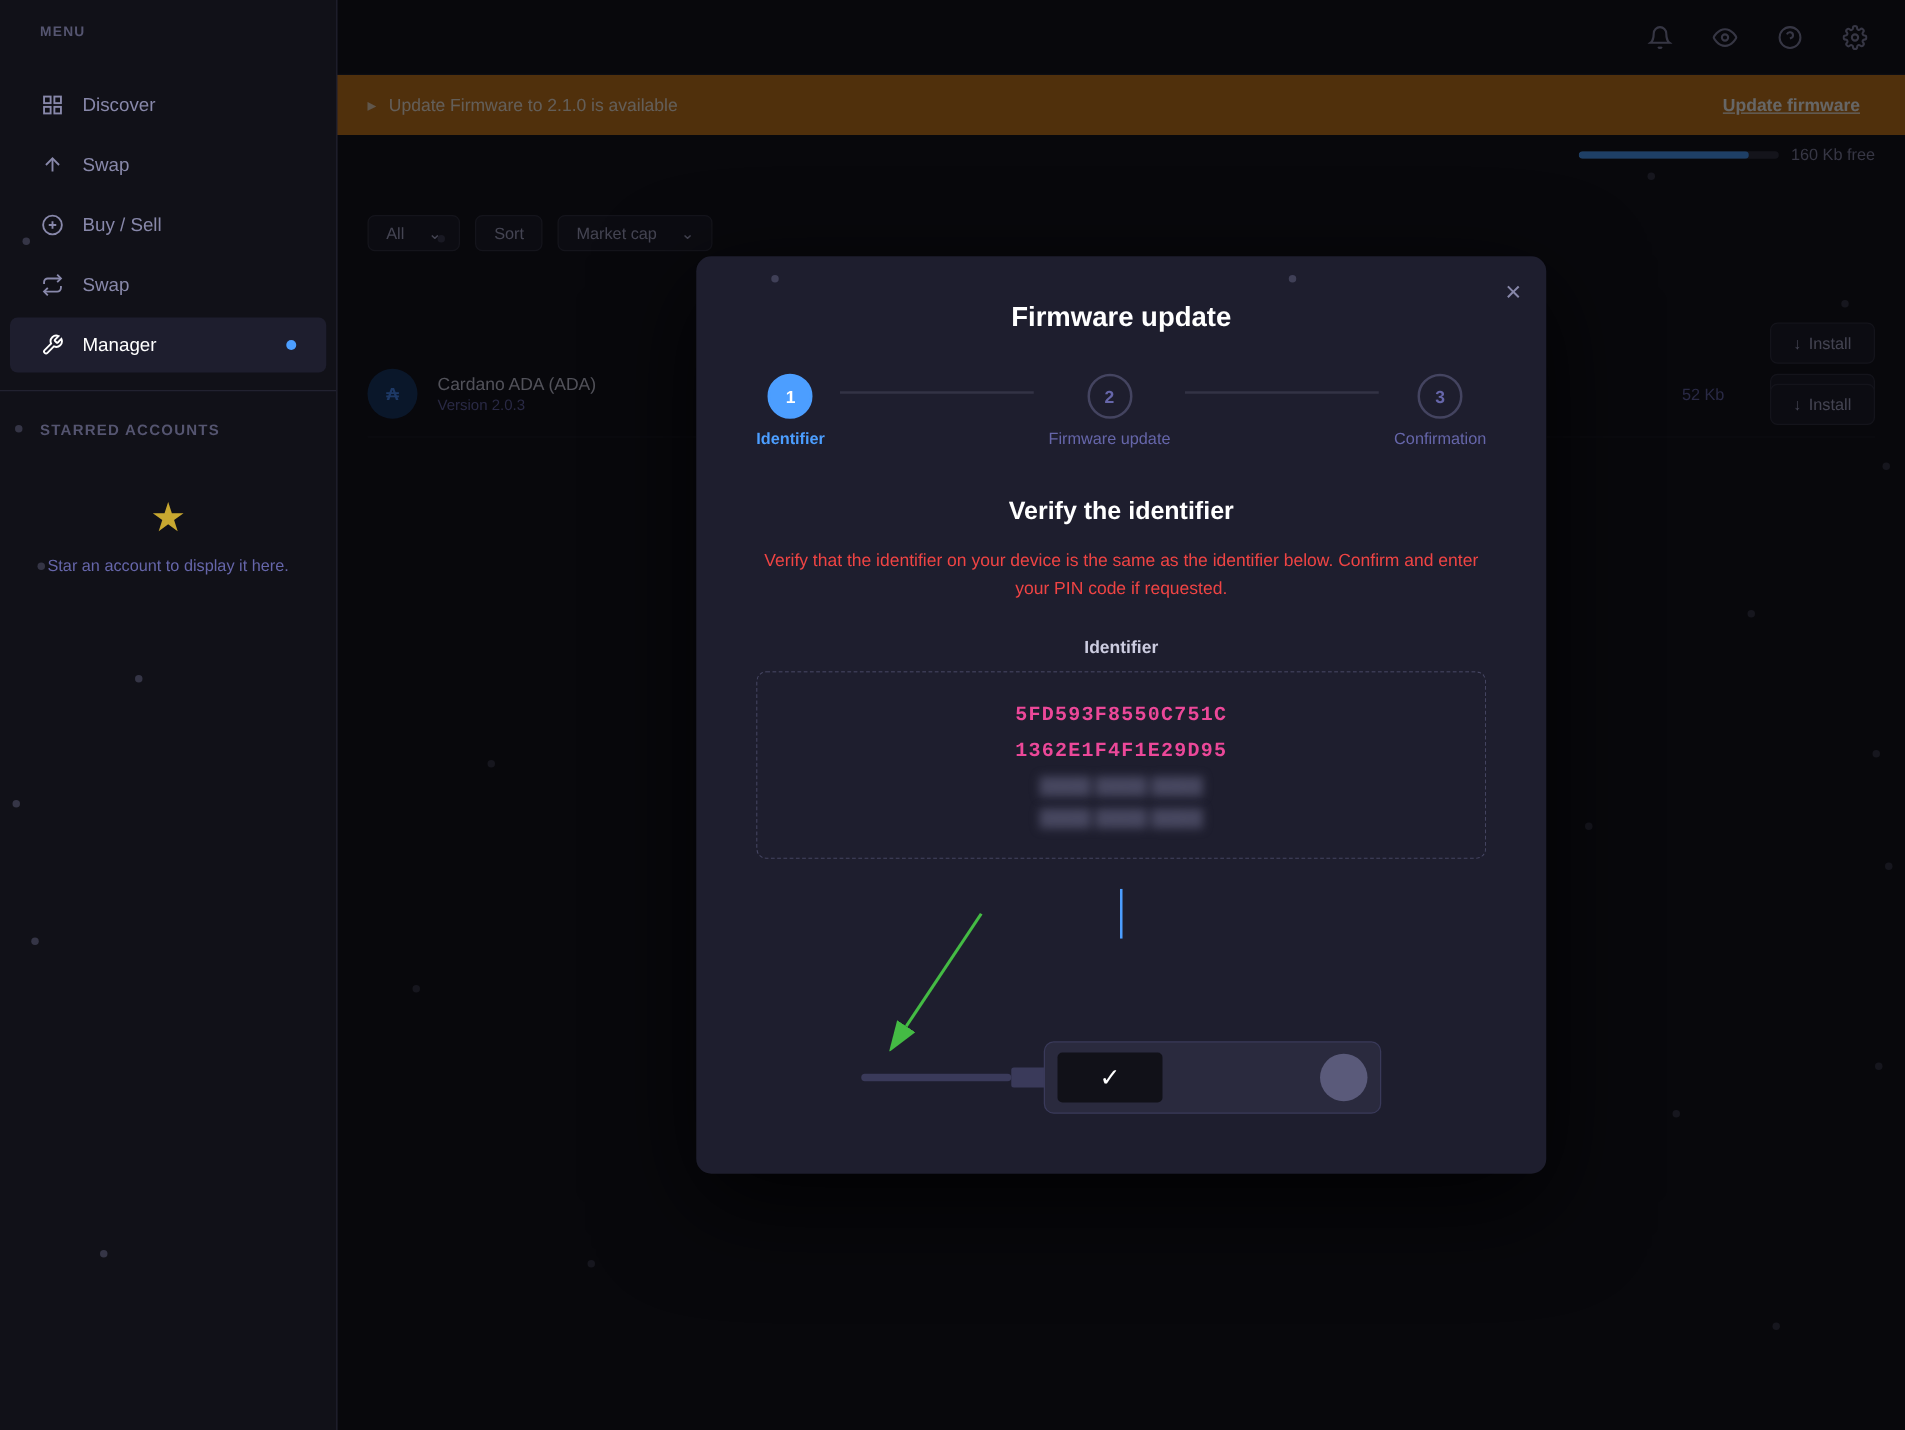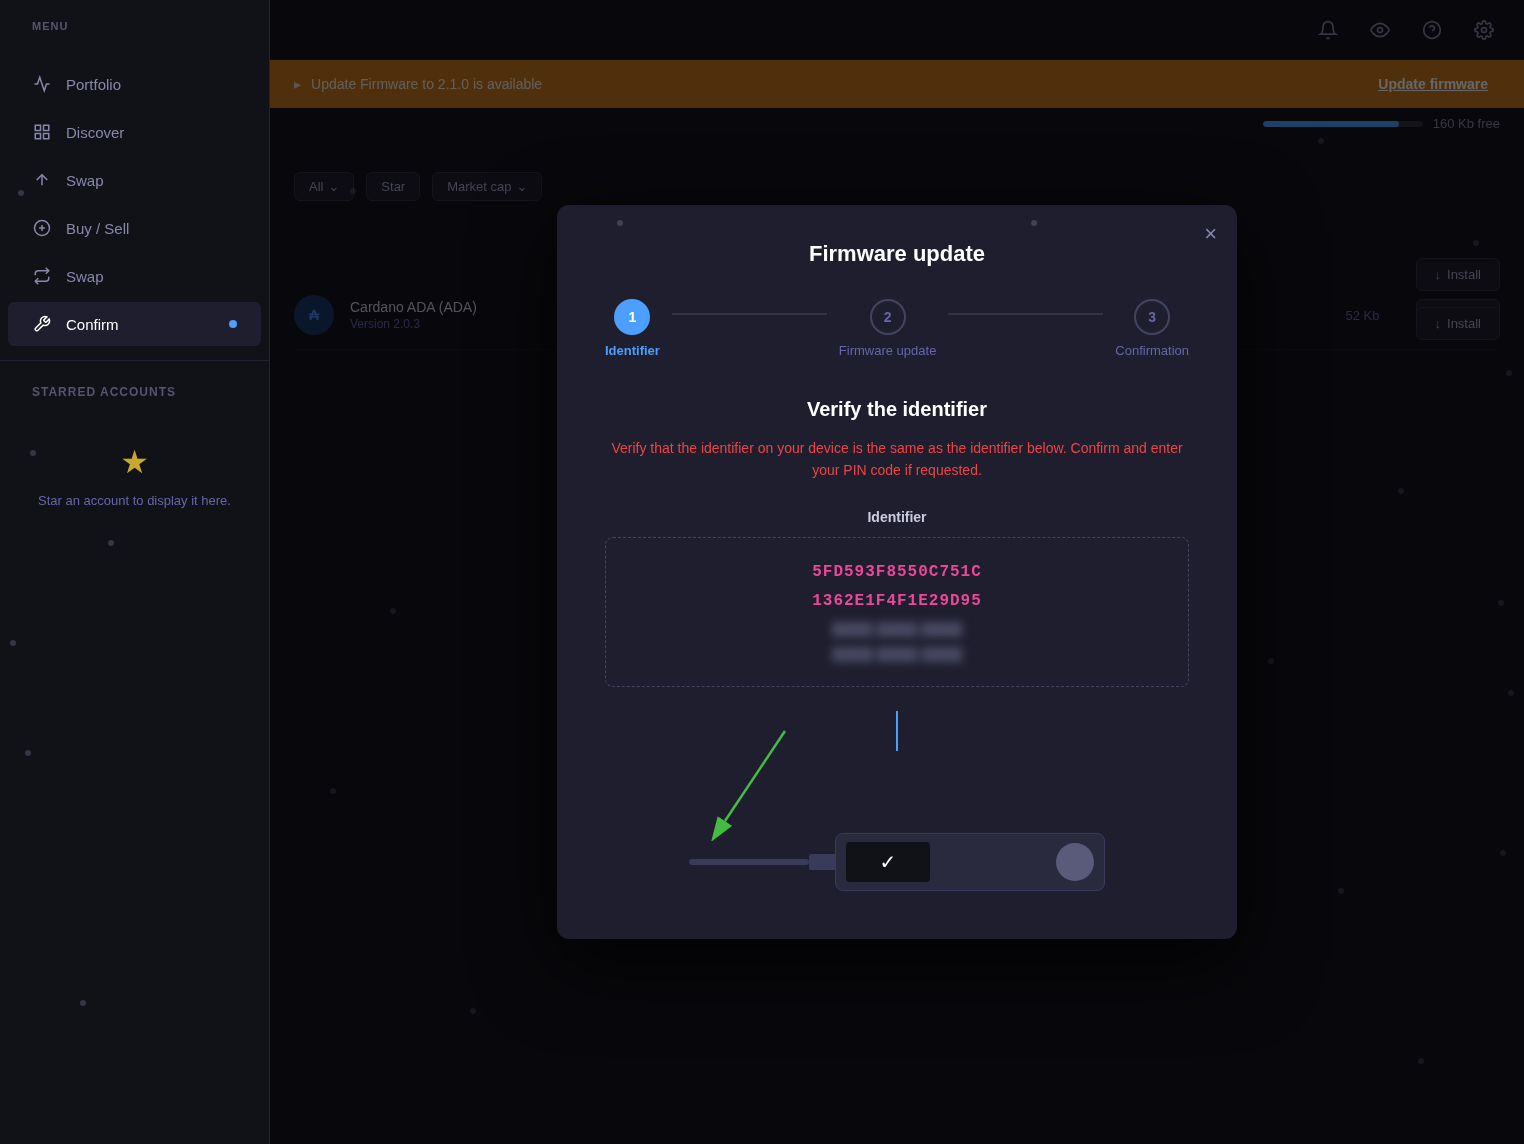"Portfolio" div.sidebar-item { html: <div> <span> <svg> <polyline></polyline> </svg> </span> <span>Portfolio</span> </div> -> none }
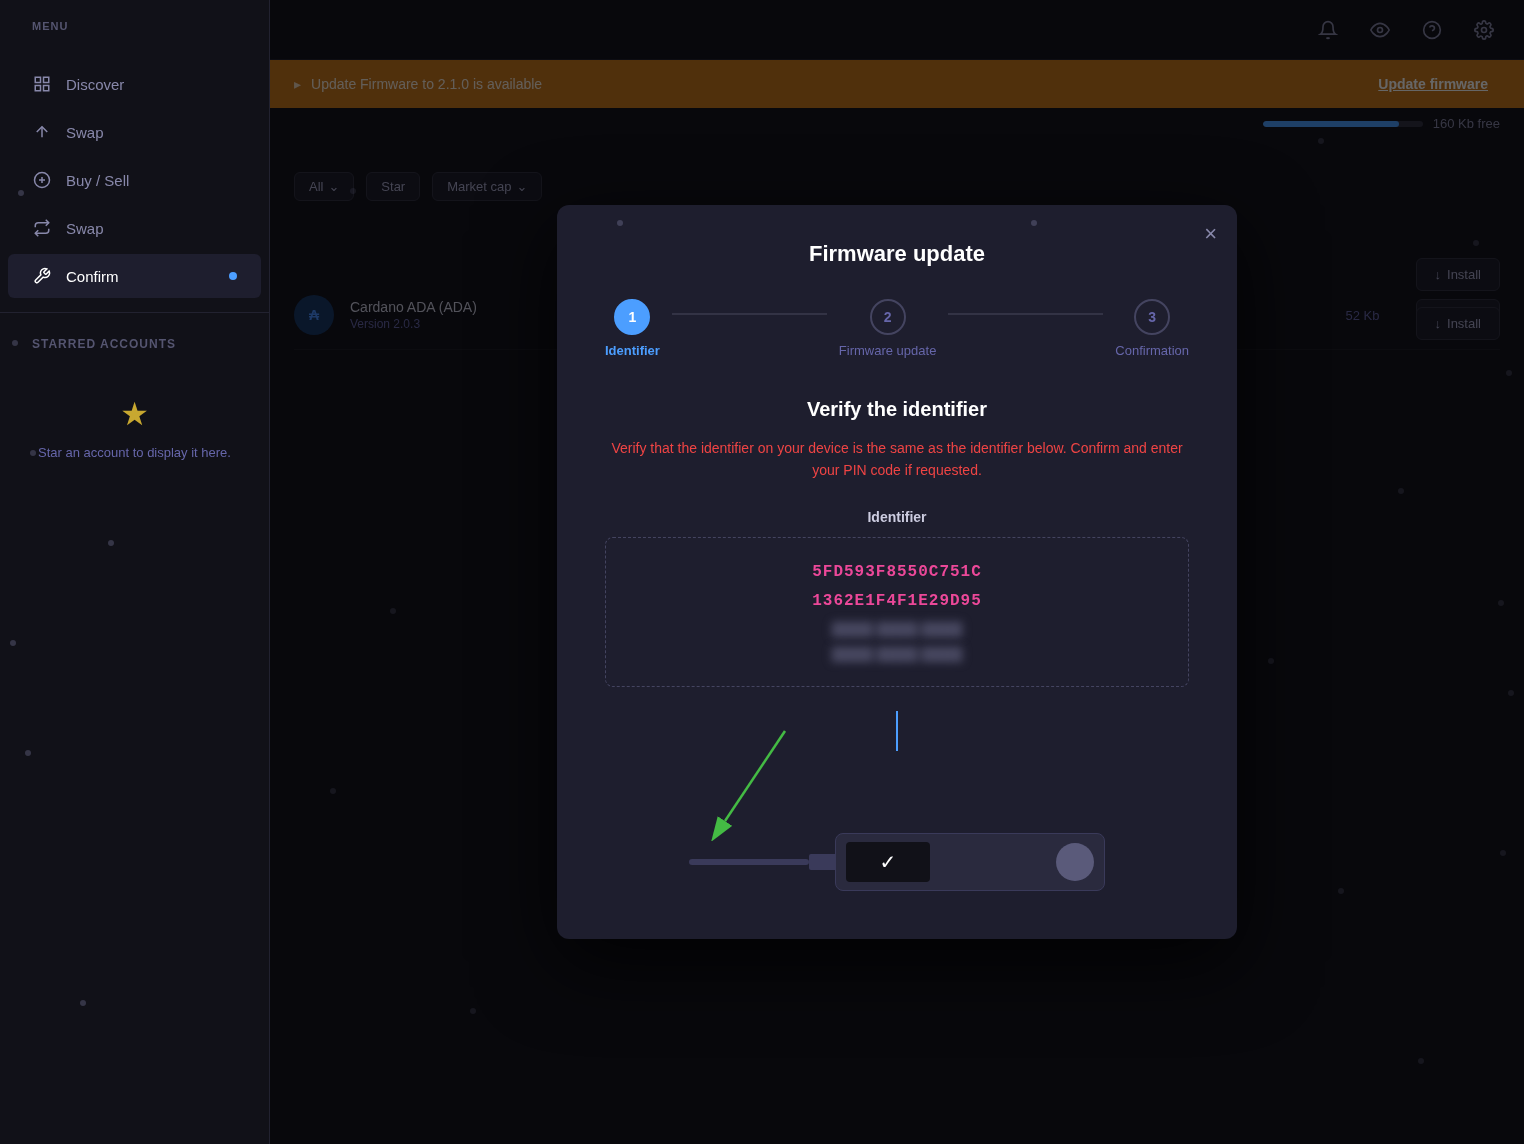"All" .filter-btn { gap: 5px -> 19px }
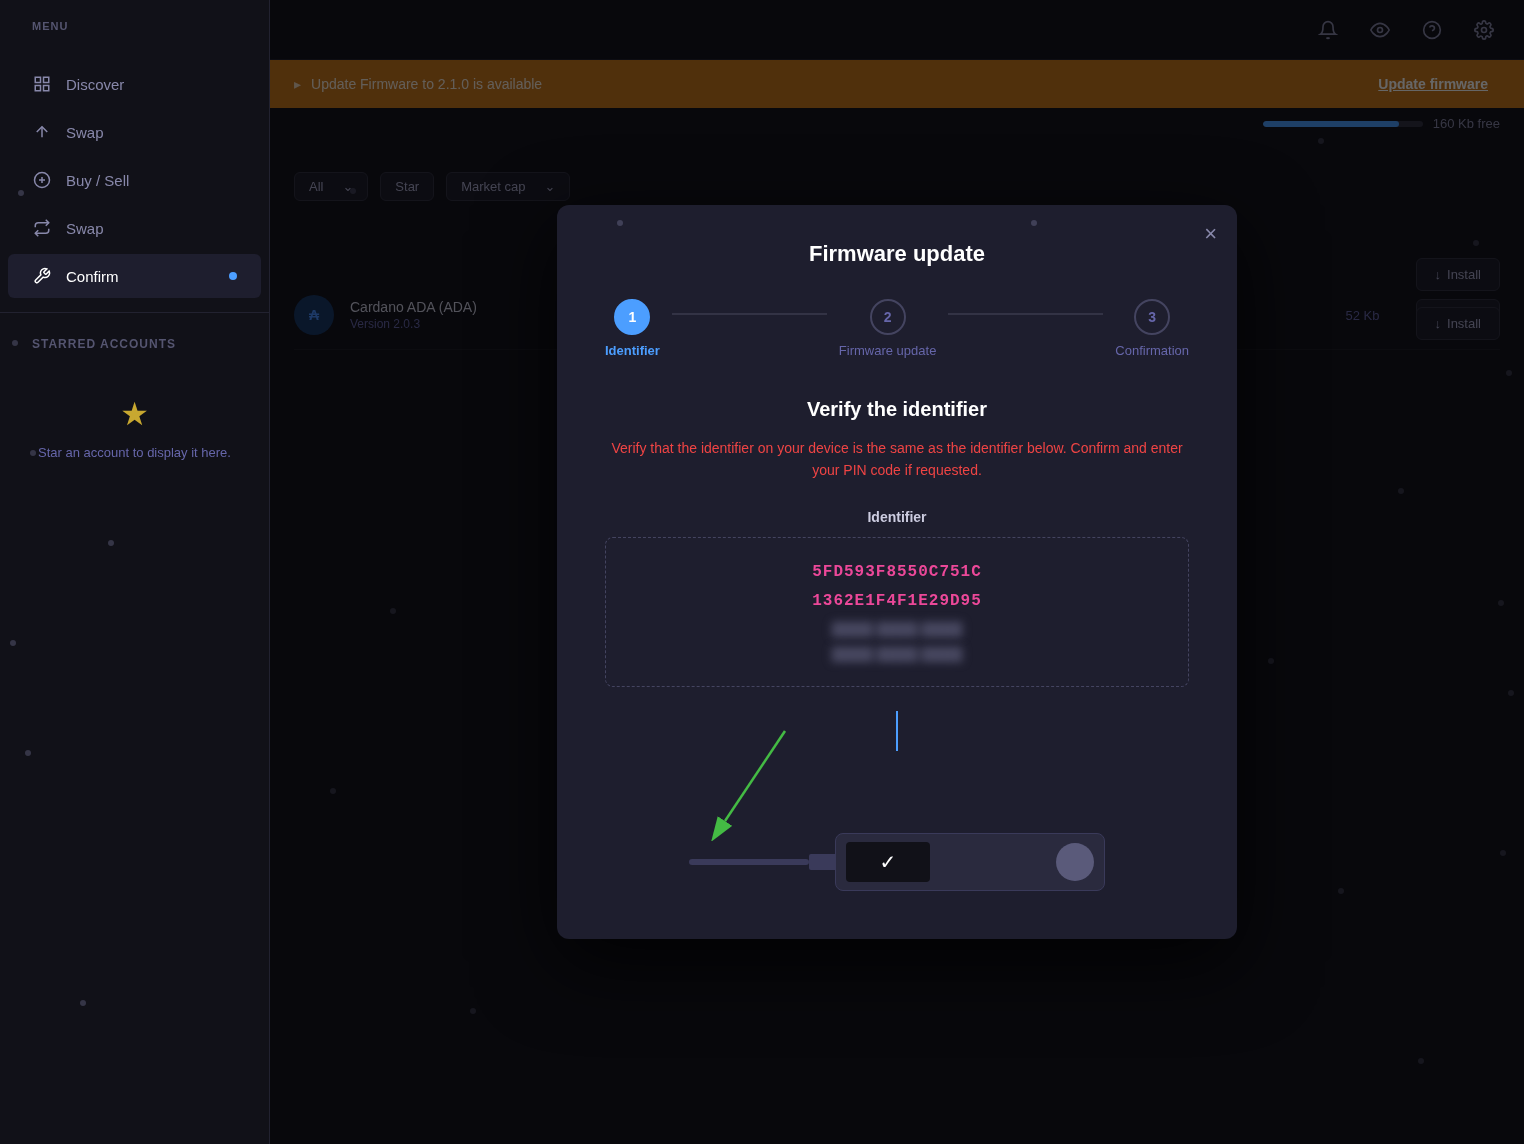"Star" span { text: Star -> Sort }
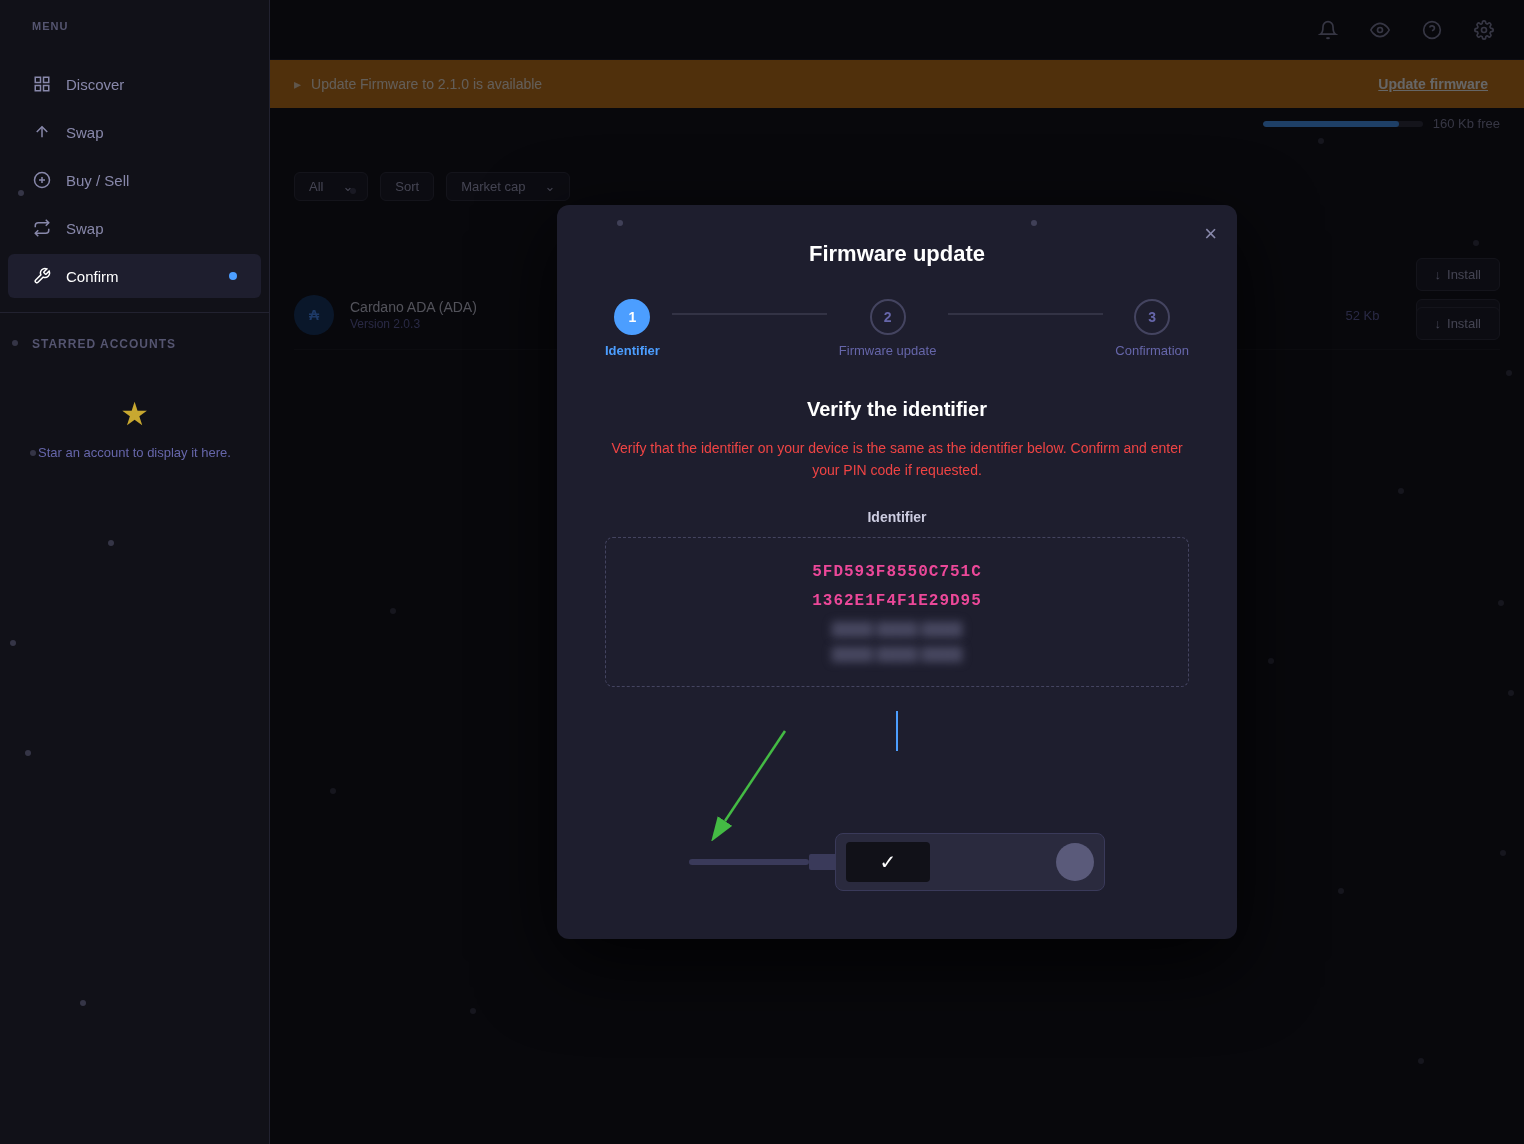"Confirm" span { text: Confirm -> Manager }
